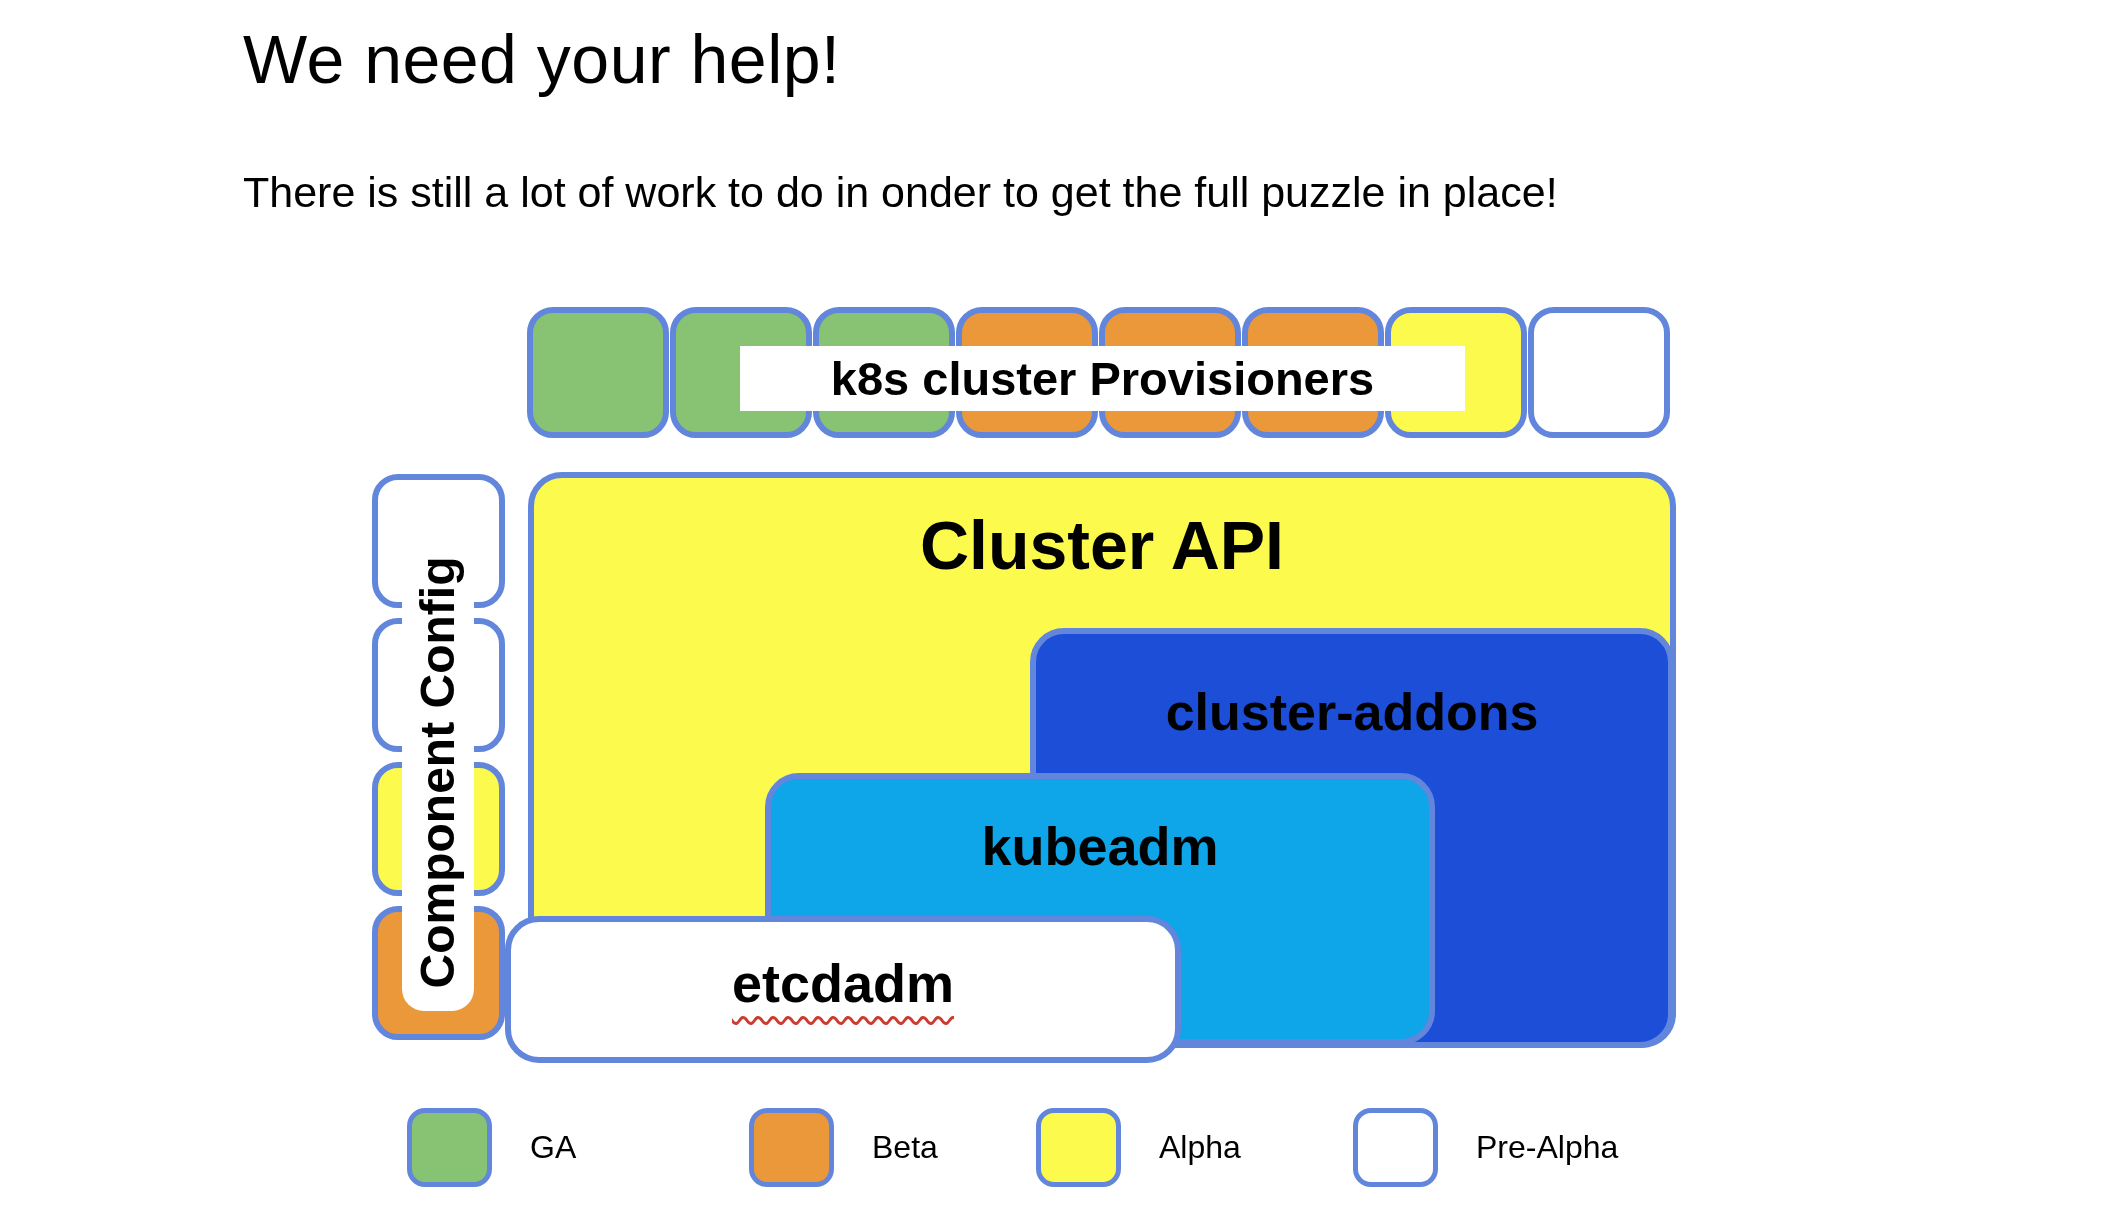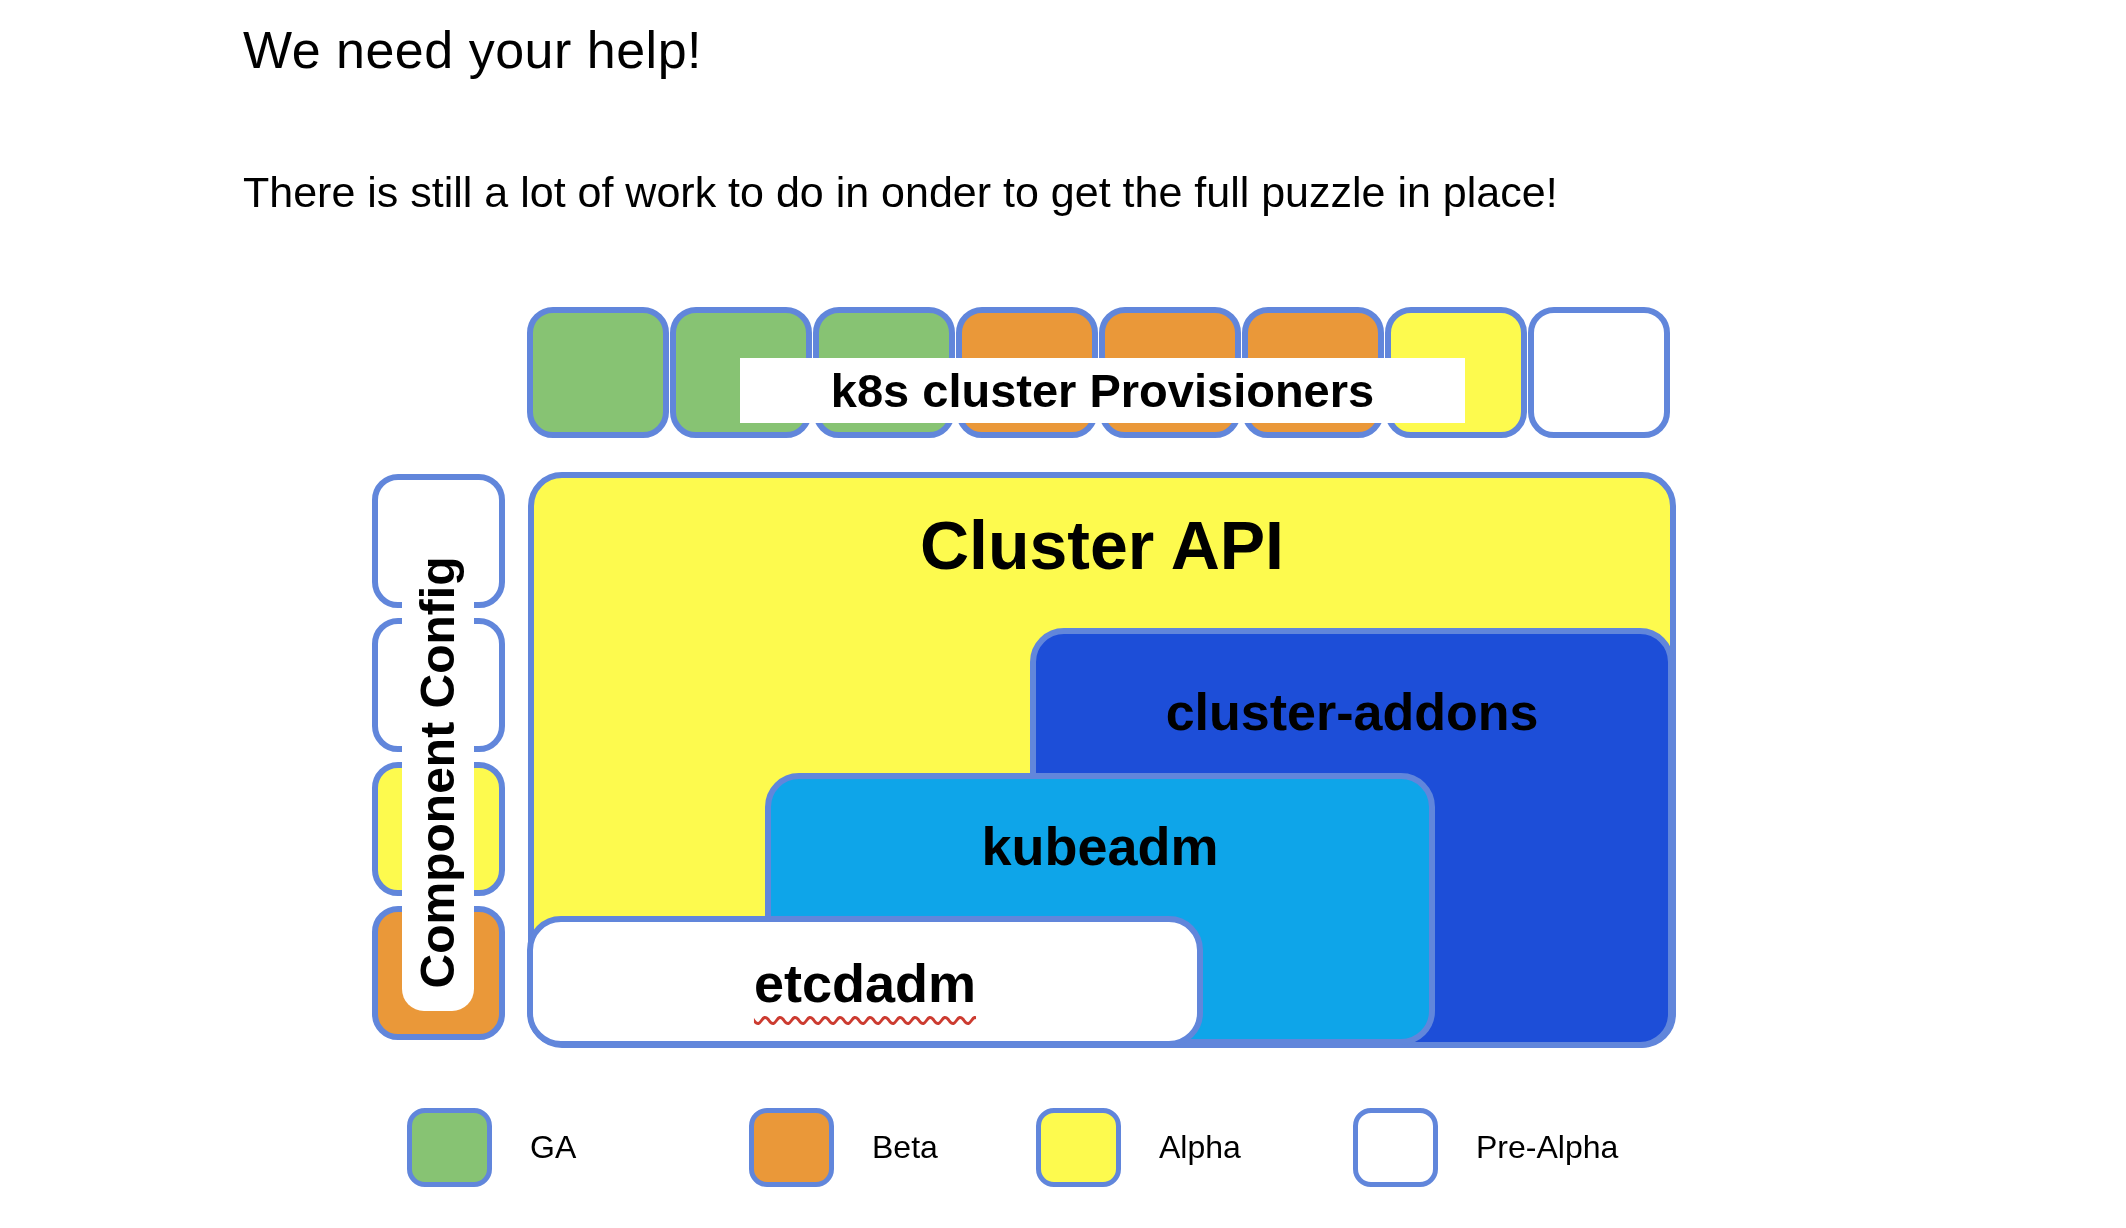"We need your help!" #title { font-size: 52px -> 68px }
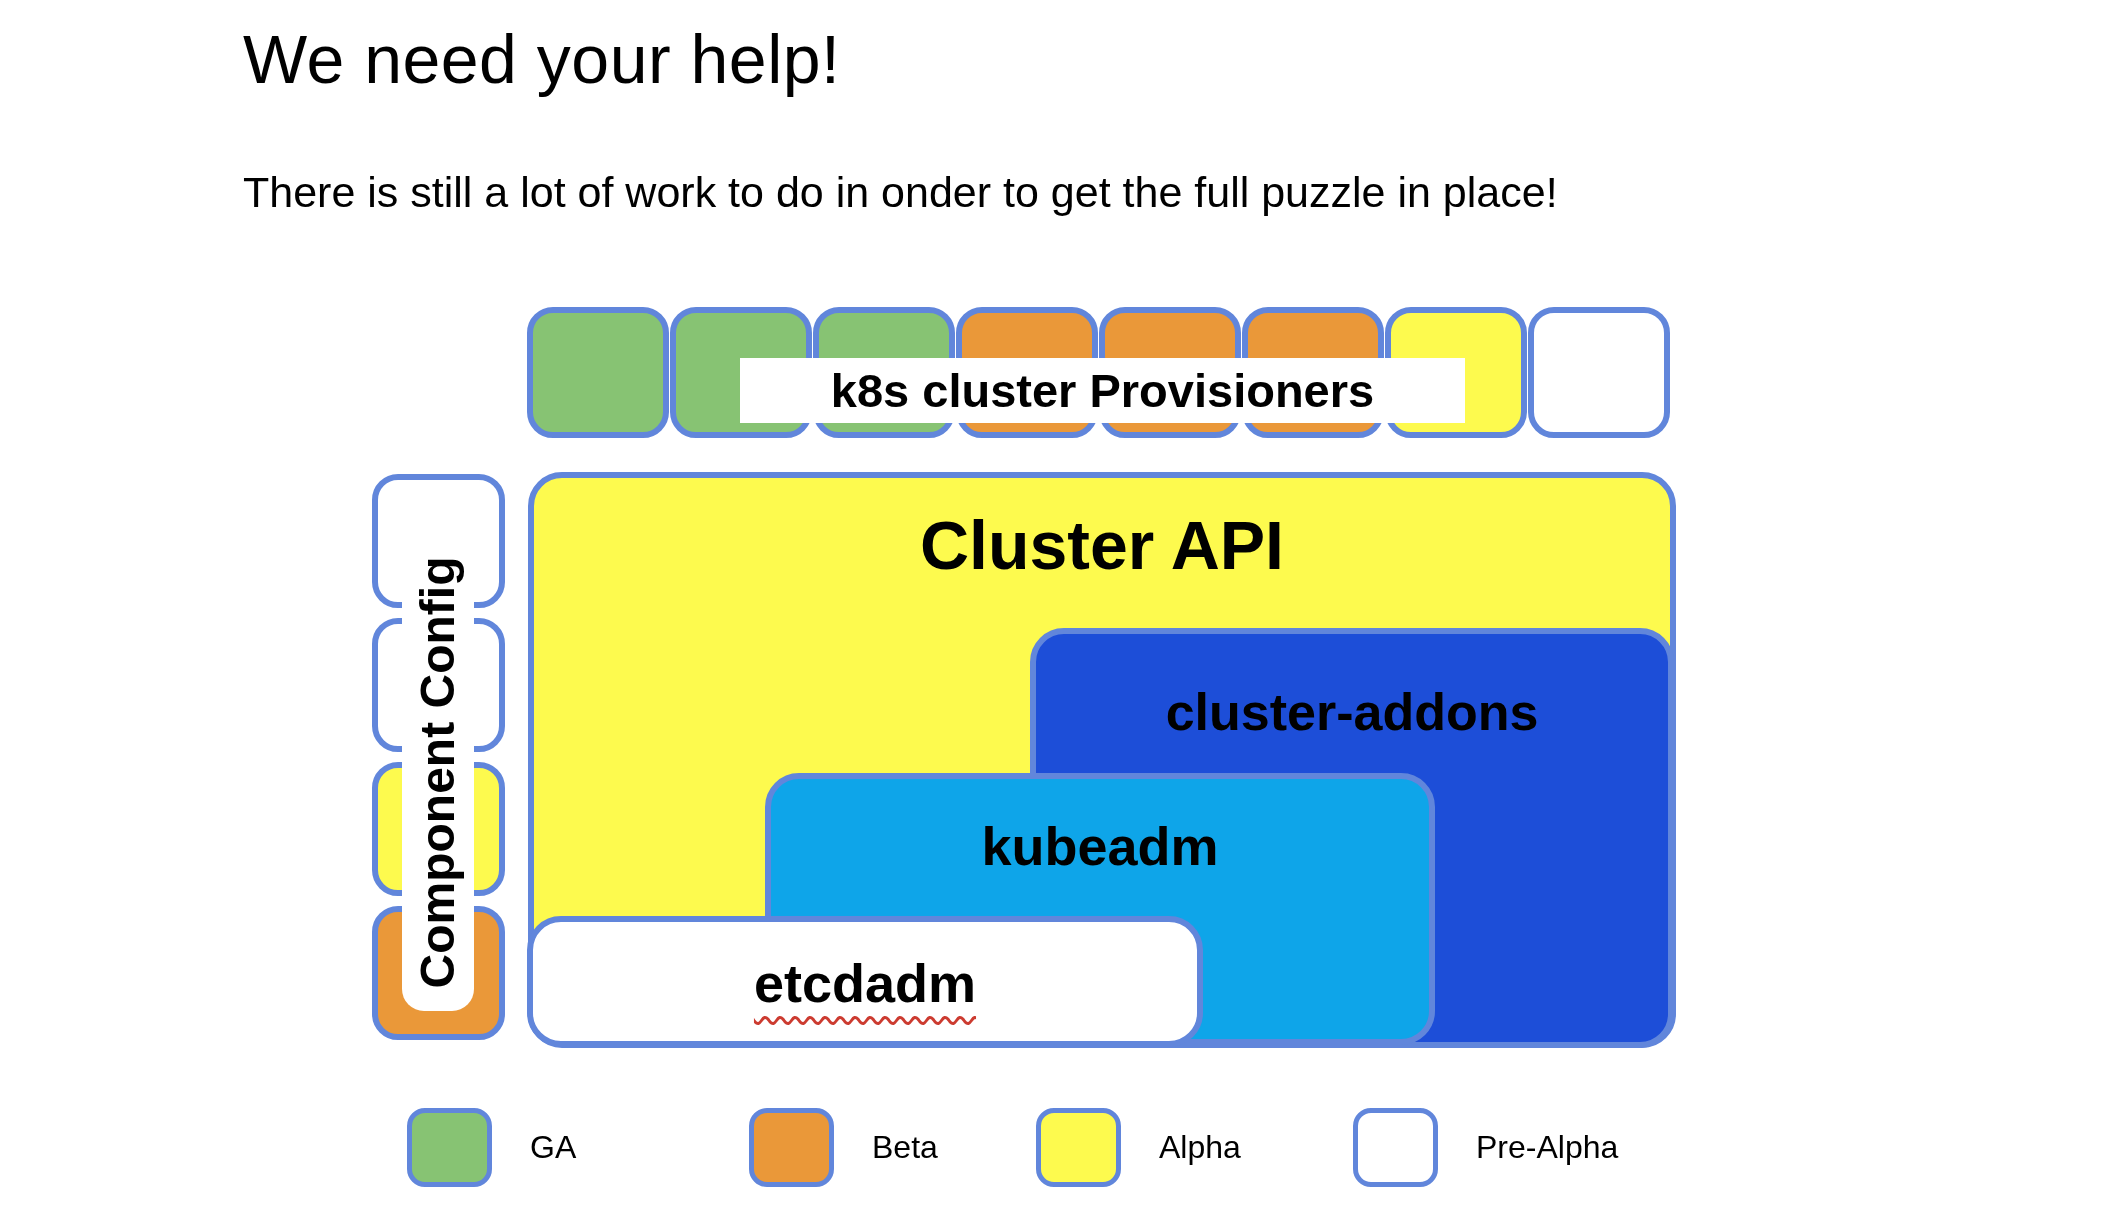"k8s cluster Provisioners" #prov-label { margin-top: 12px -> none }
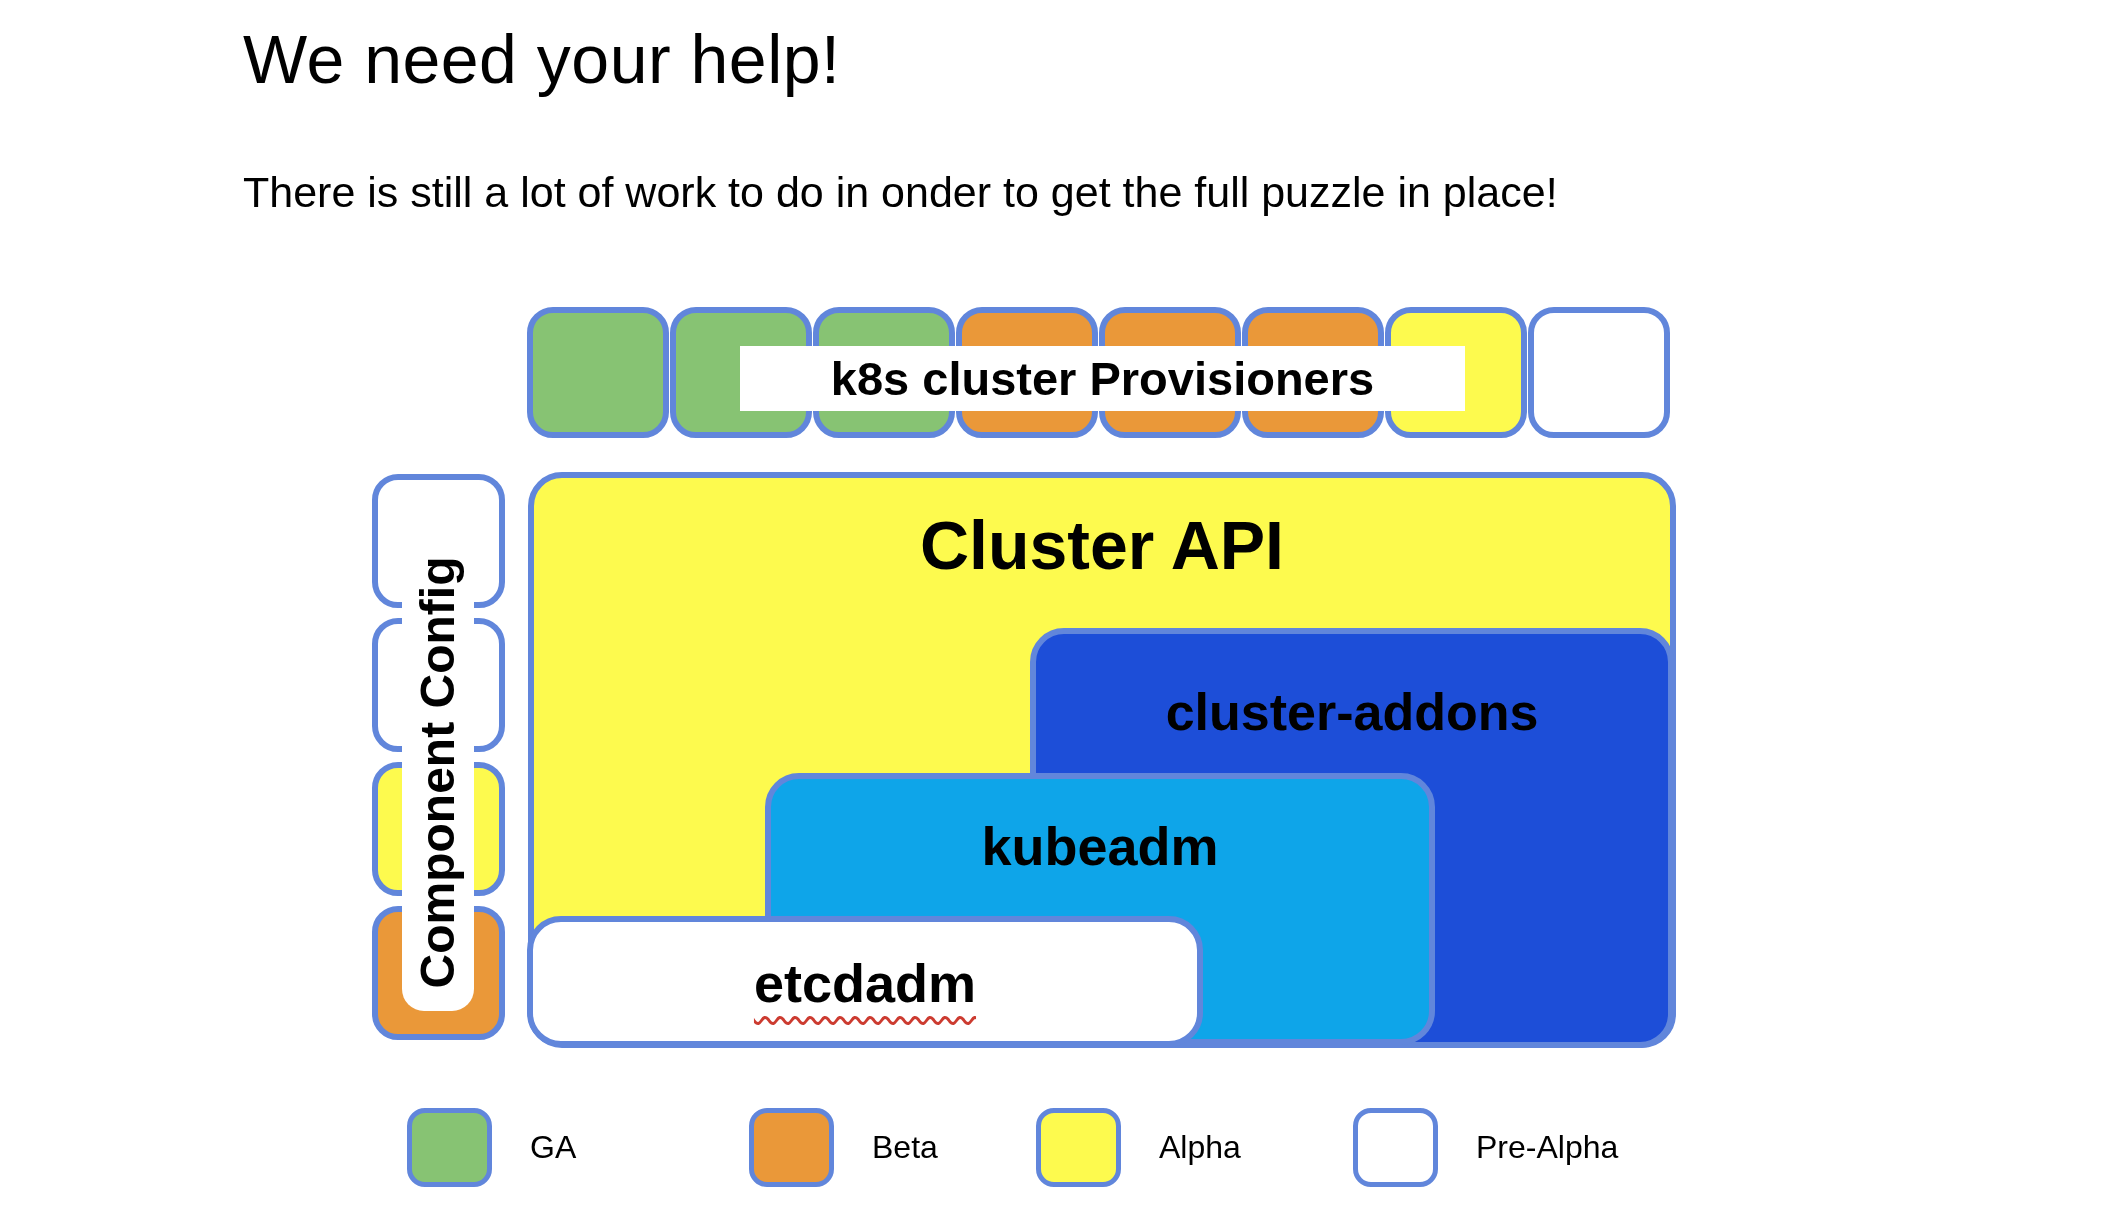"etcdadm" #box-etcdadm { height: 131px -> 147px; left: 527px -> 505px }
